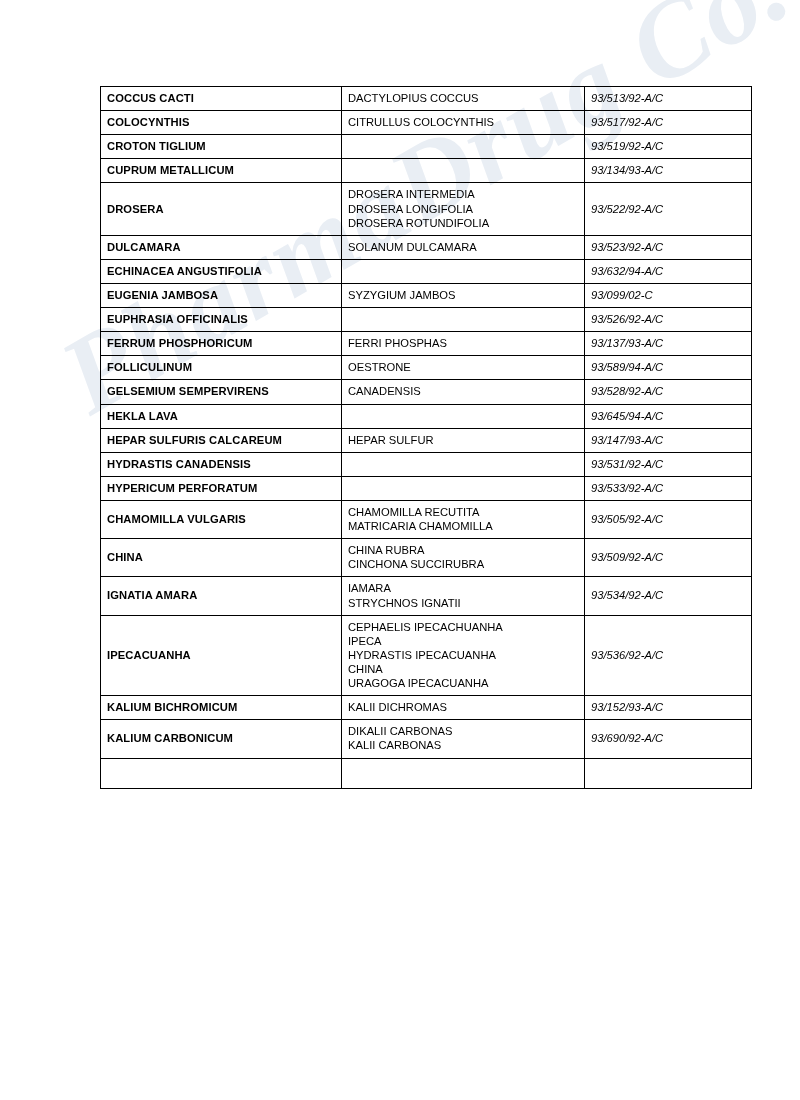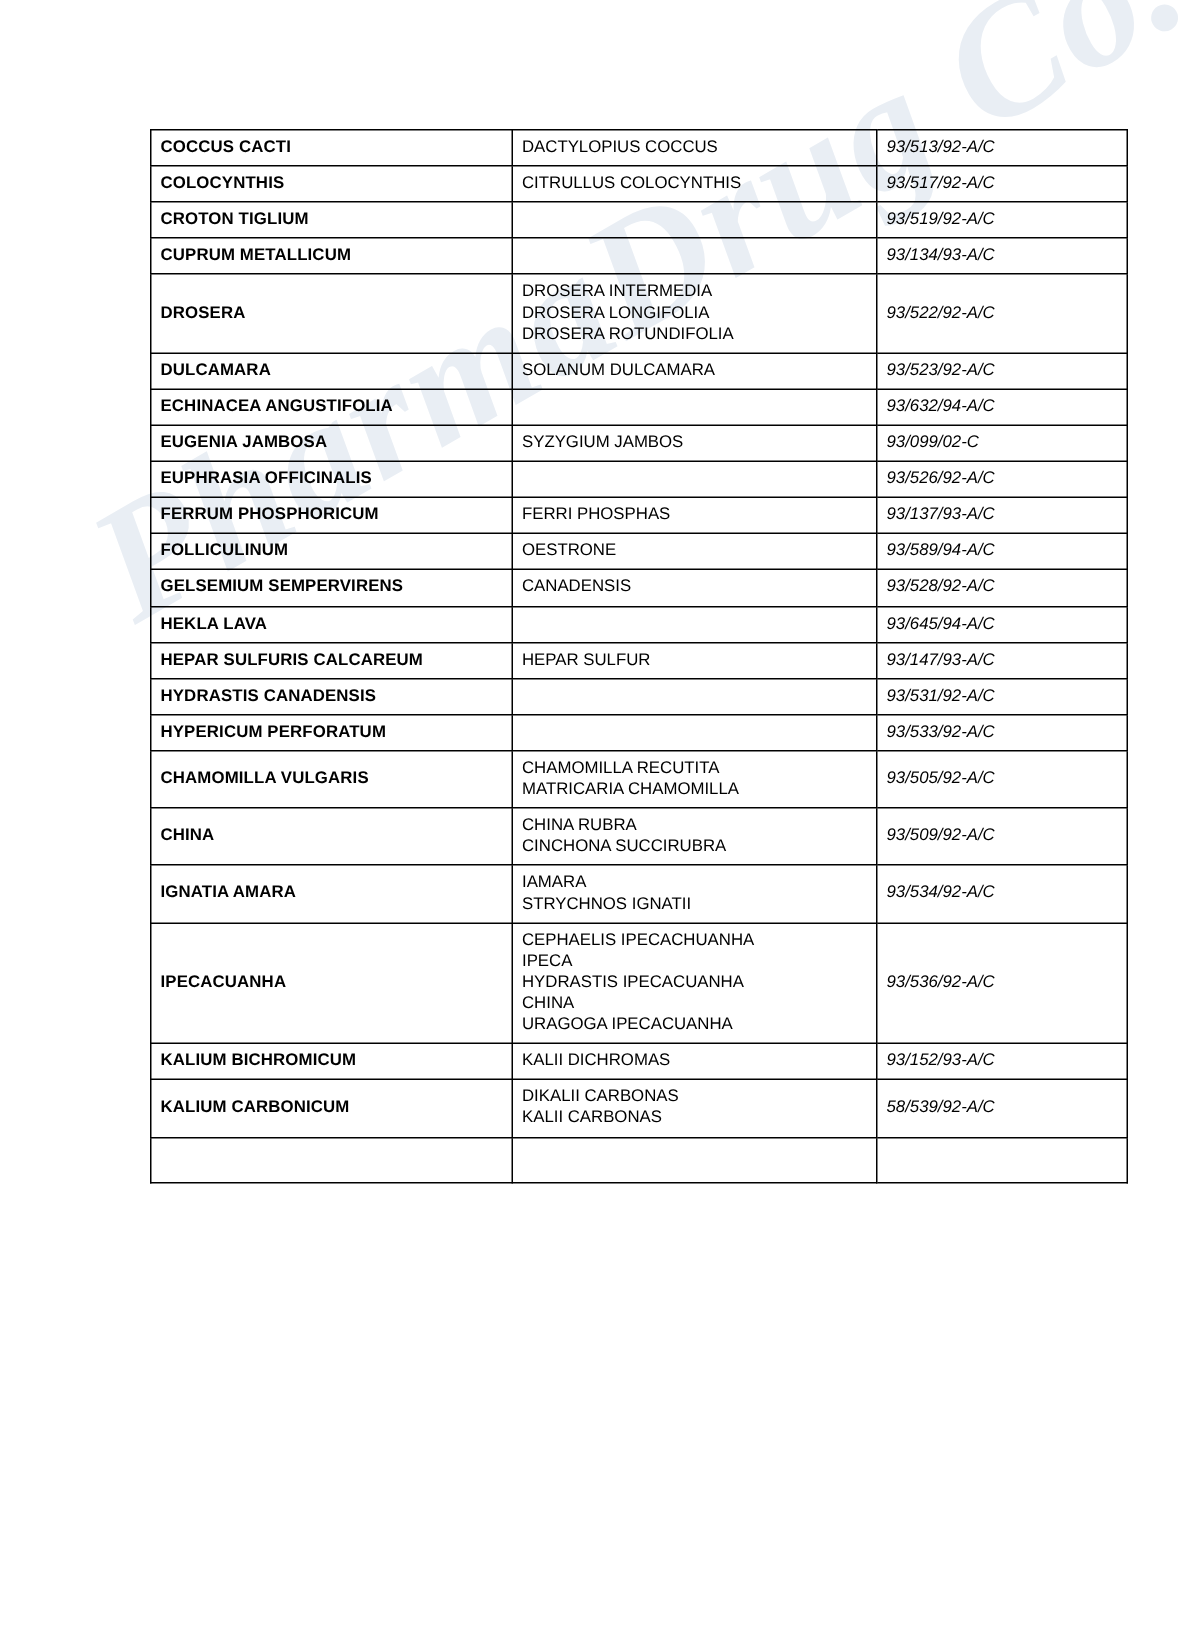"58/539/92-A/C" td.col-code { text: 58/539/92-A/C -> 93/690/92-A/C }
